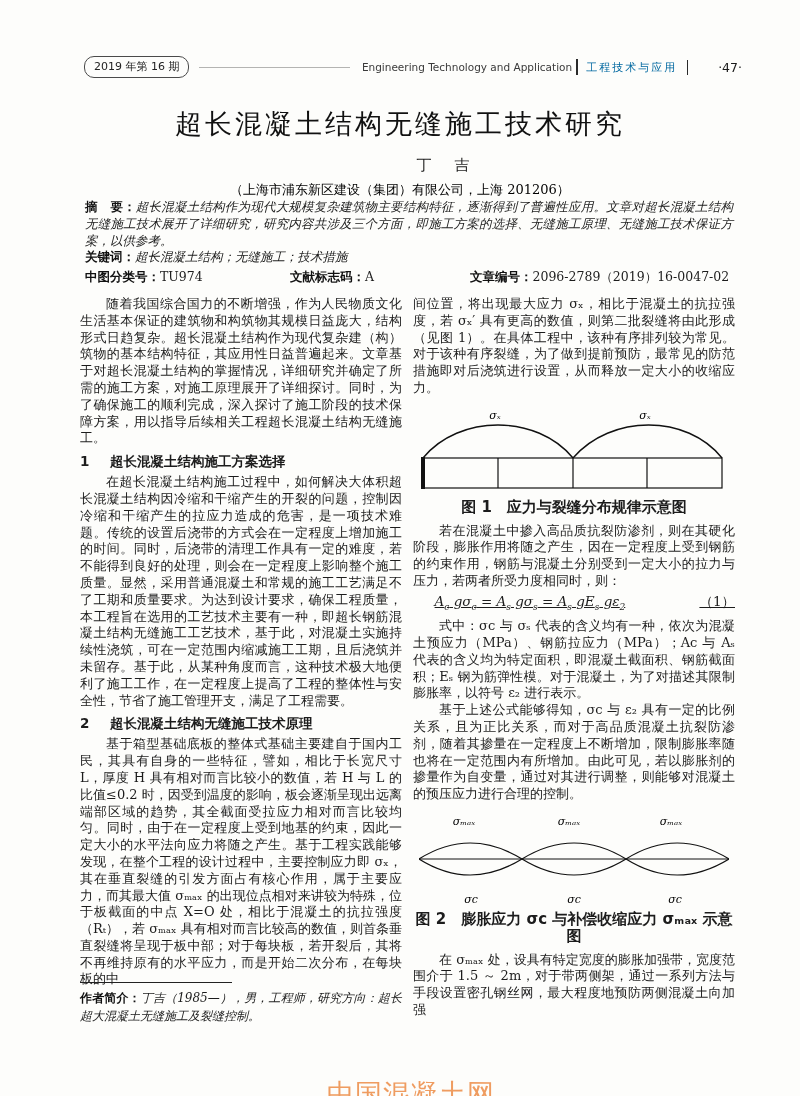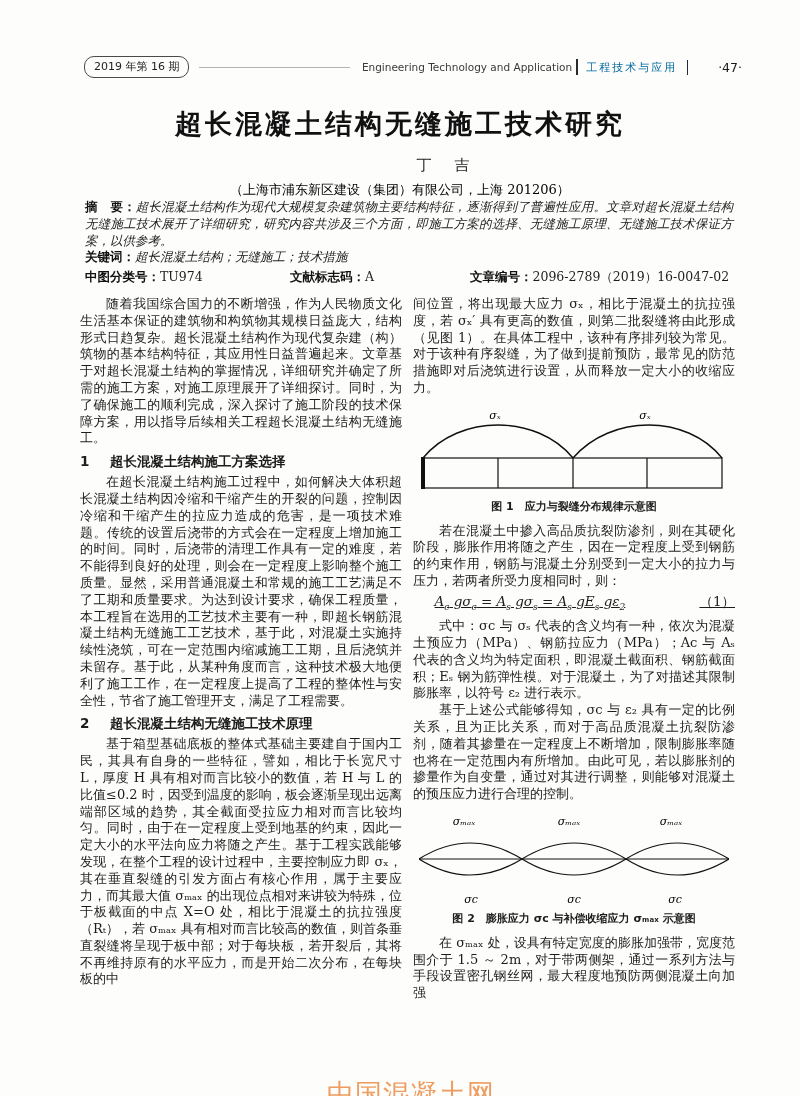"超长混凝土结构无缝施工技术研究" .title { font-weight: bold -> normal }
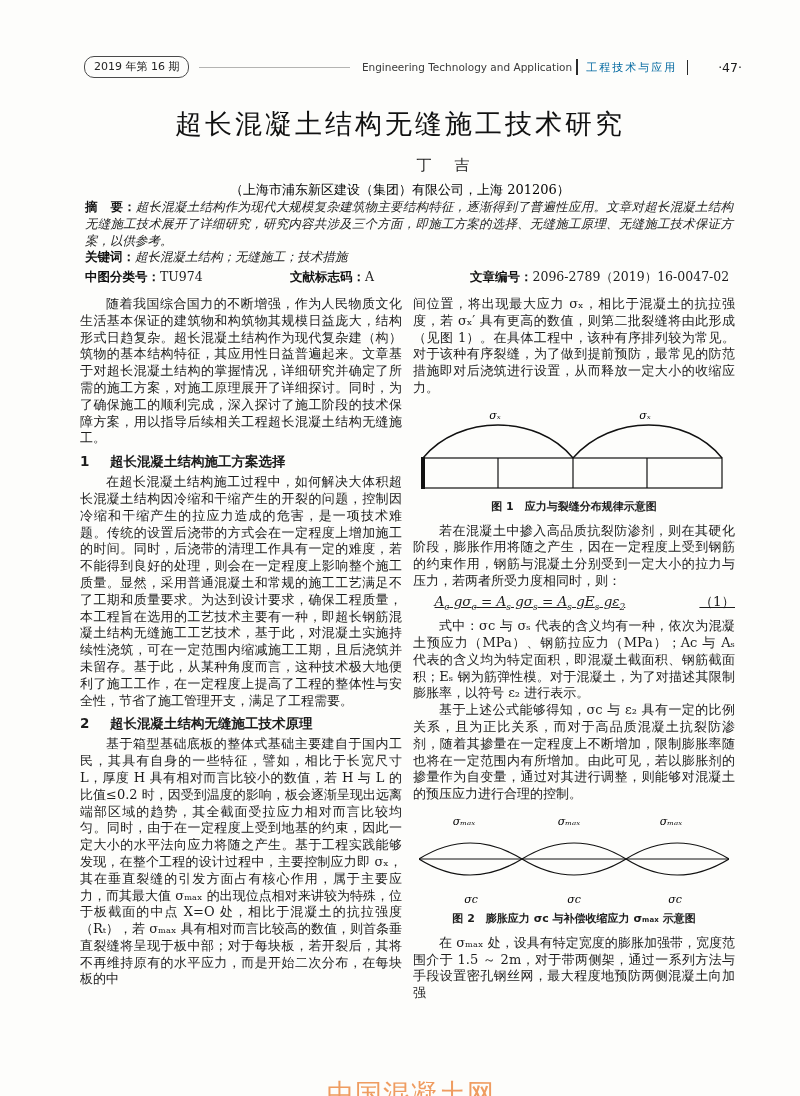"图 1 应力与裂缝分布规律示意图" .fig-caption { font-size: 11px -> 15px }
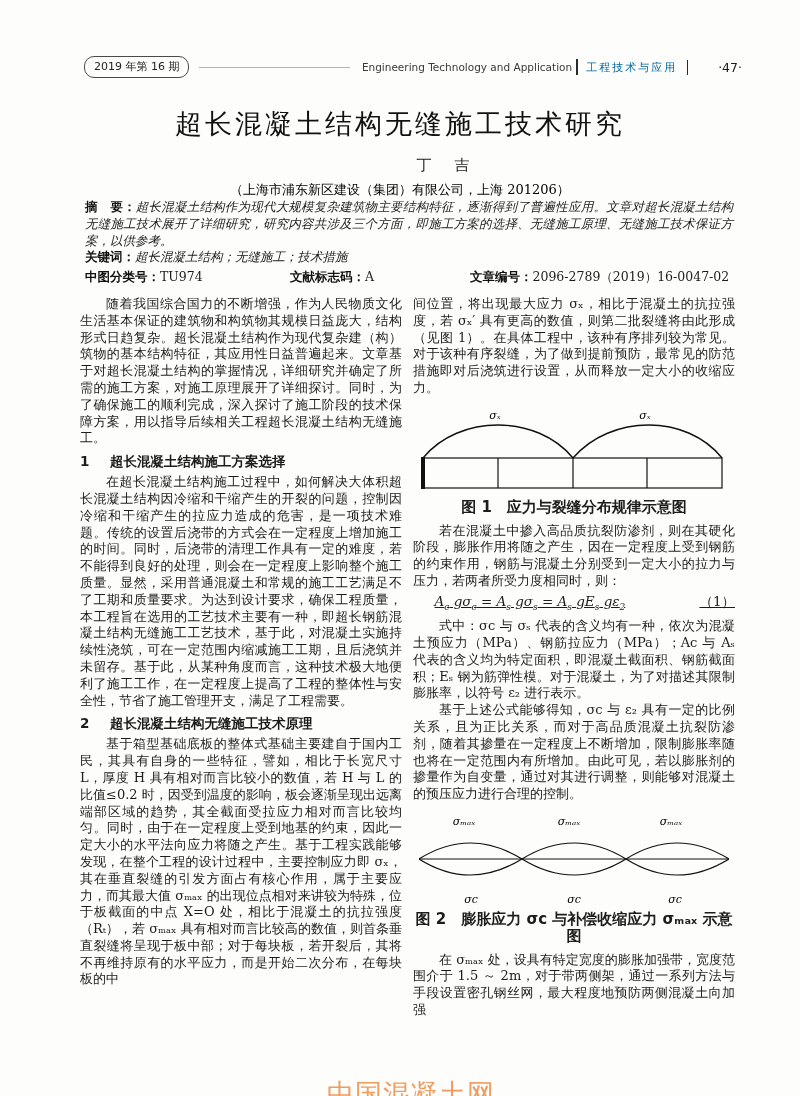"作者简介：丁吉（1985—），男，工程师，研究方向：超长超大混凝土无缝施工及裂缝" div.bio { html: none -> <div> <div></div> <div><span>作者简介：</span><span>丁吉（1985—），男，工程师，研究方向：超长超大混凝土无缝施工及裂缝控制。</span></div> </div> }
